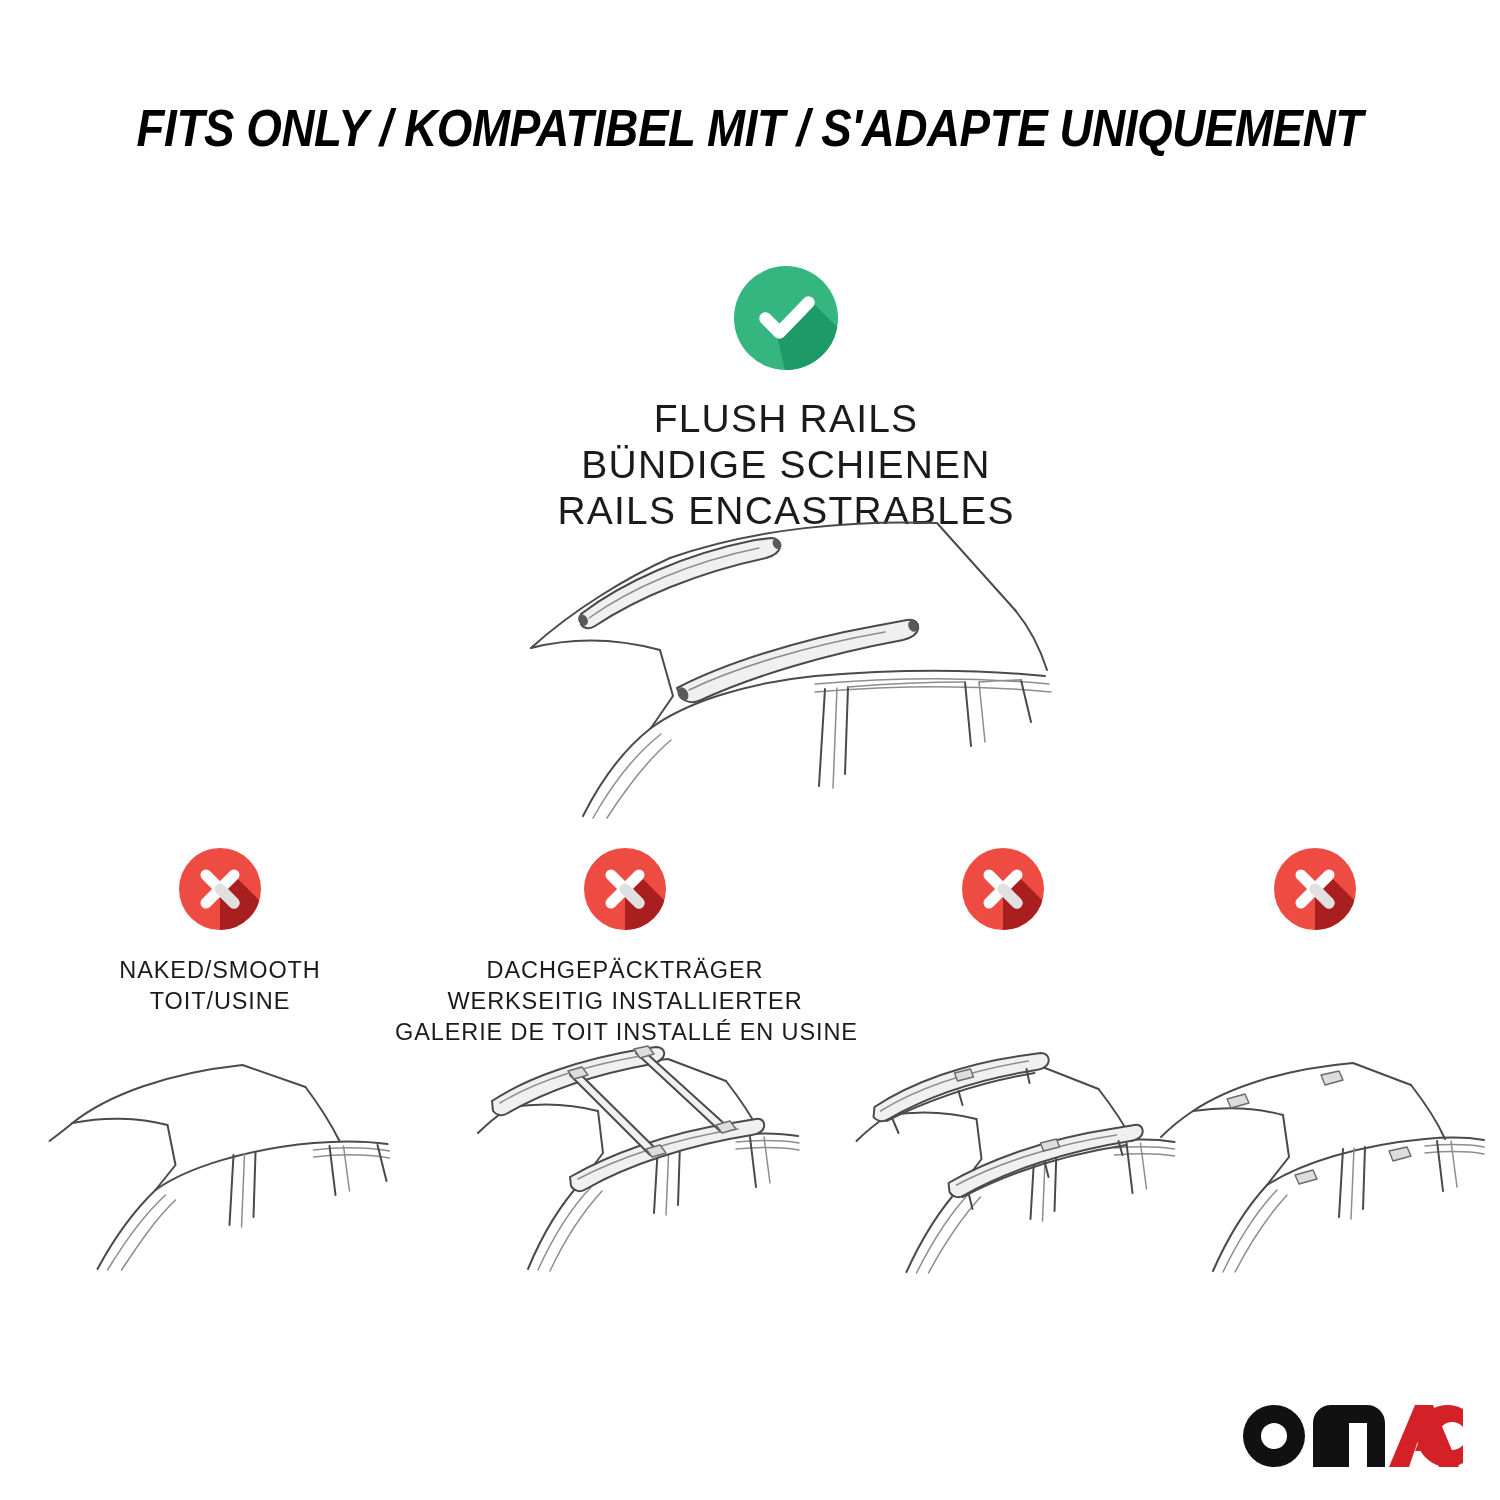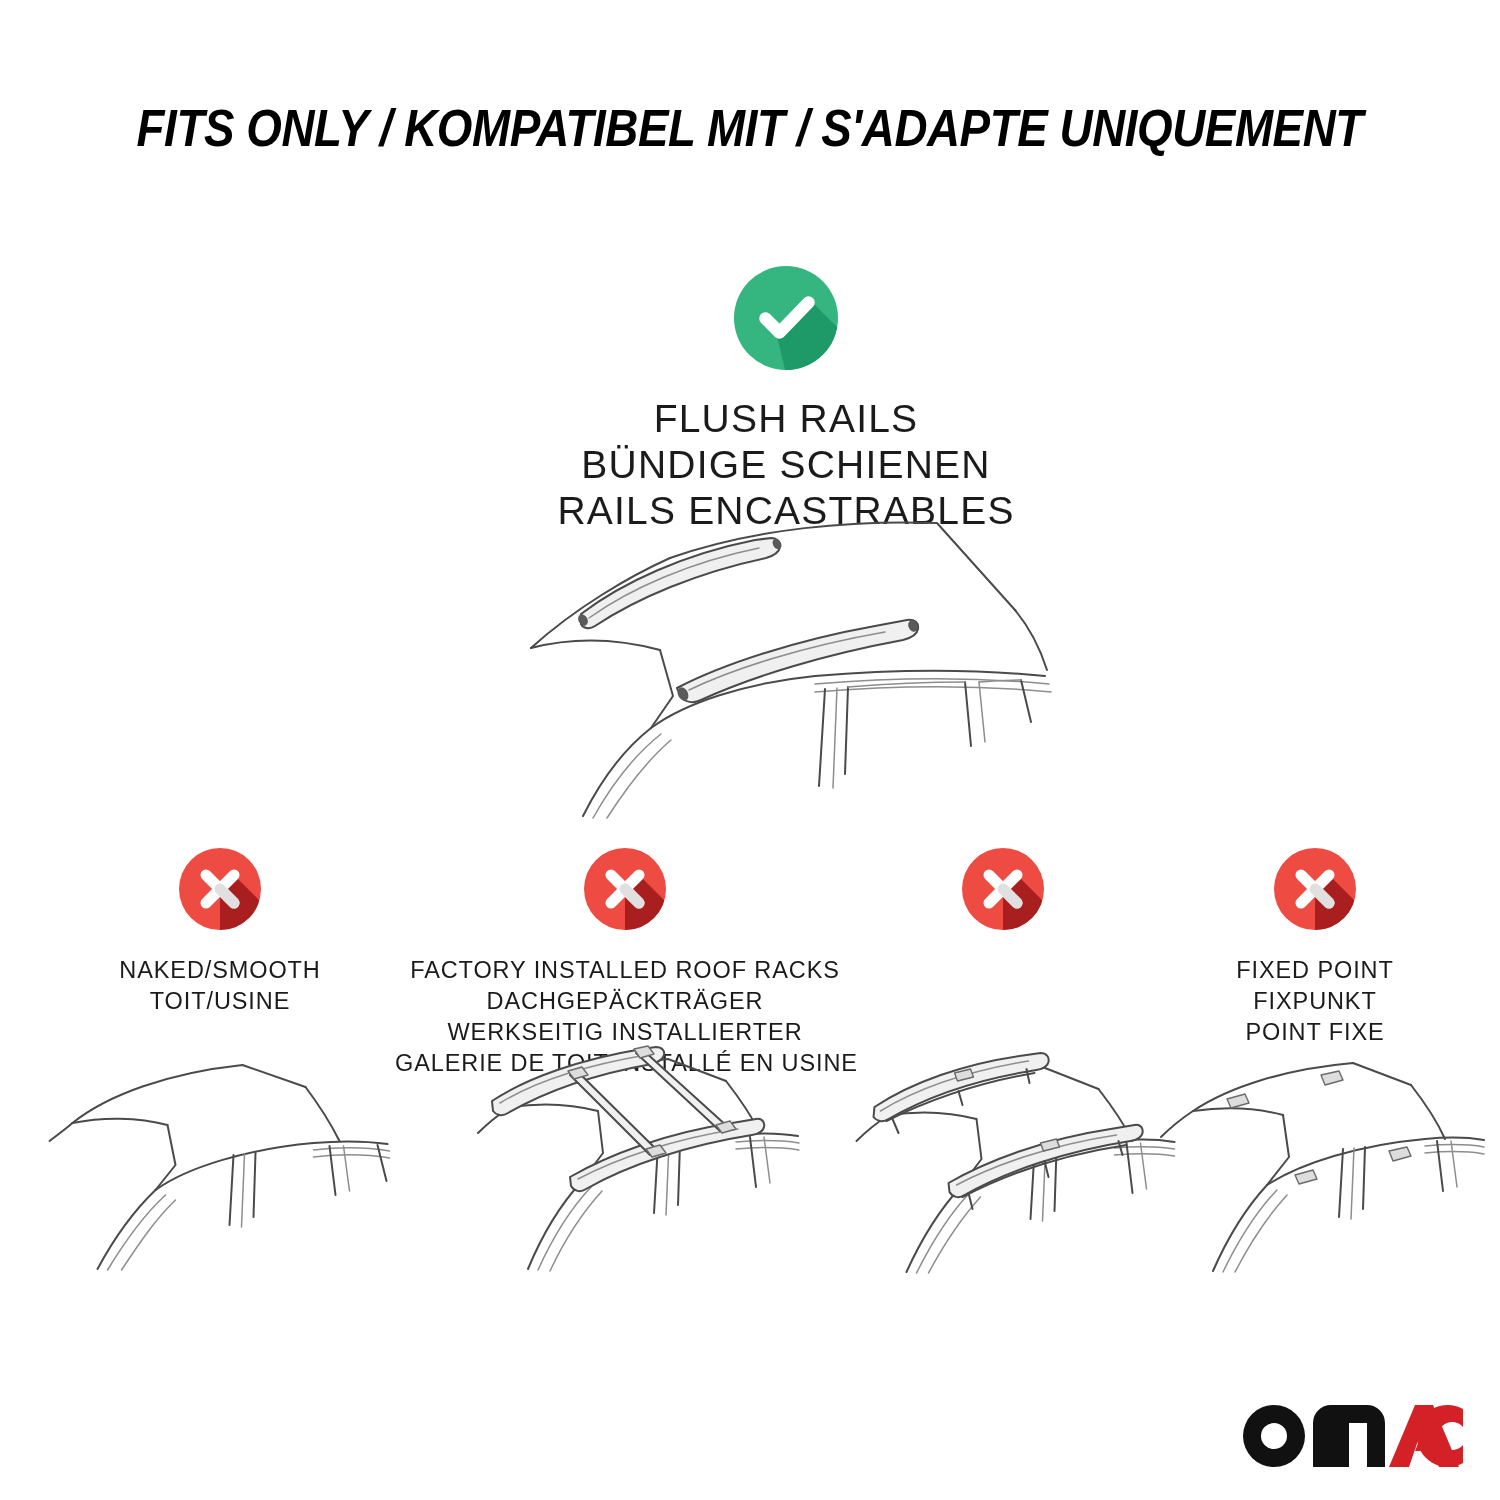"FACTORY INSTALLED ROOF RACKS" div { html: <div>FACTORY INSTALLED ROOF RACKS</div> -> none }
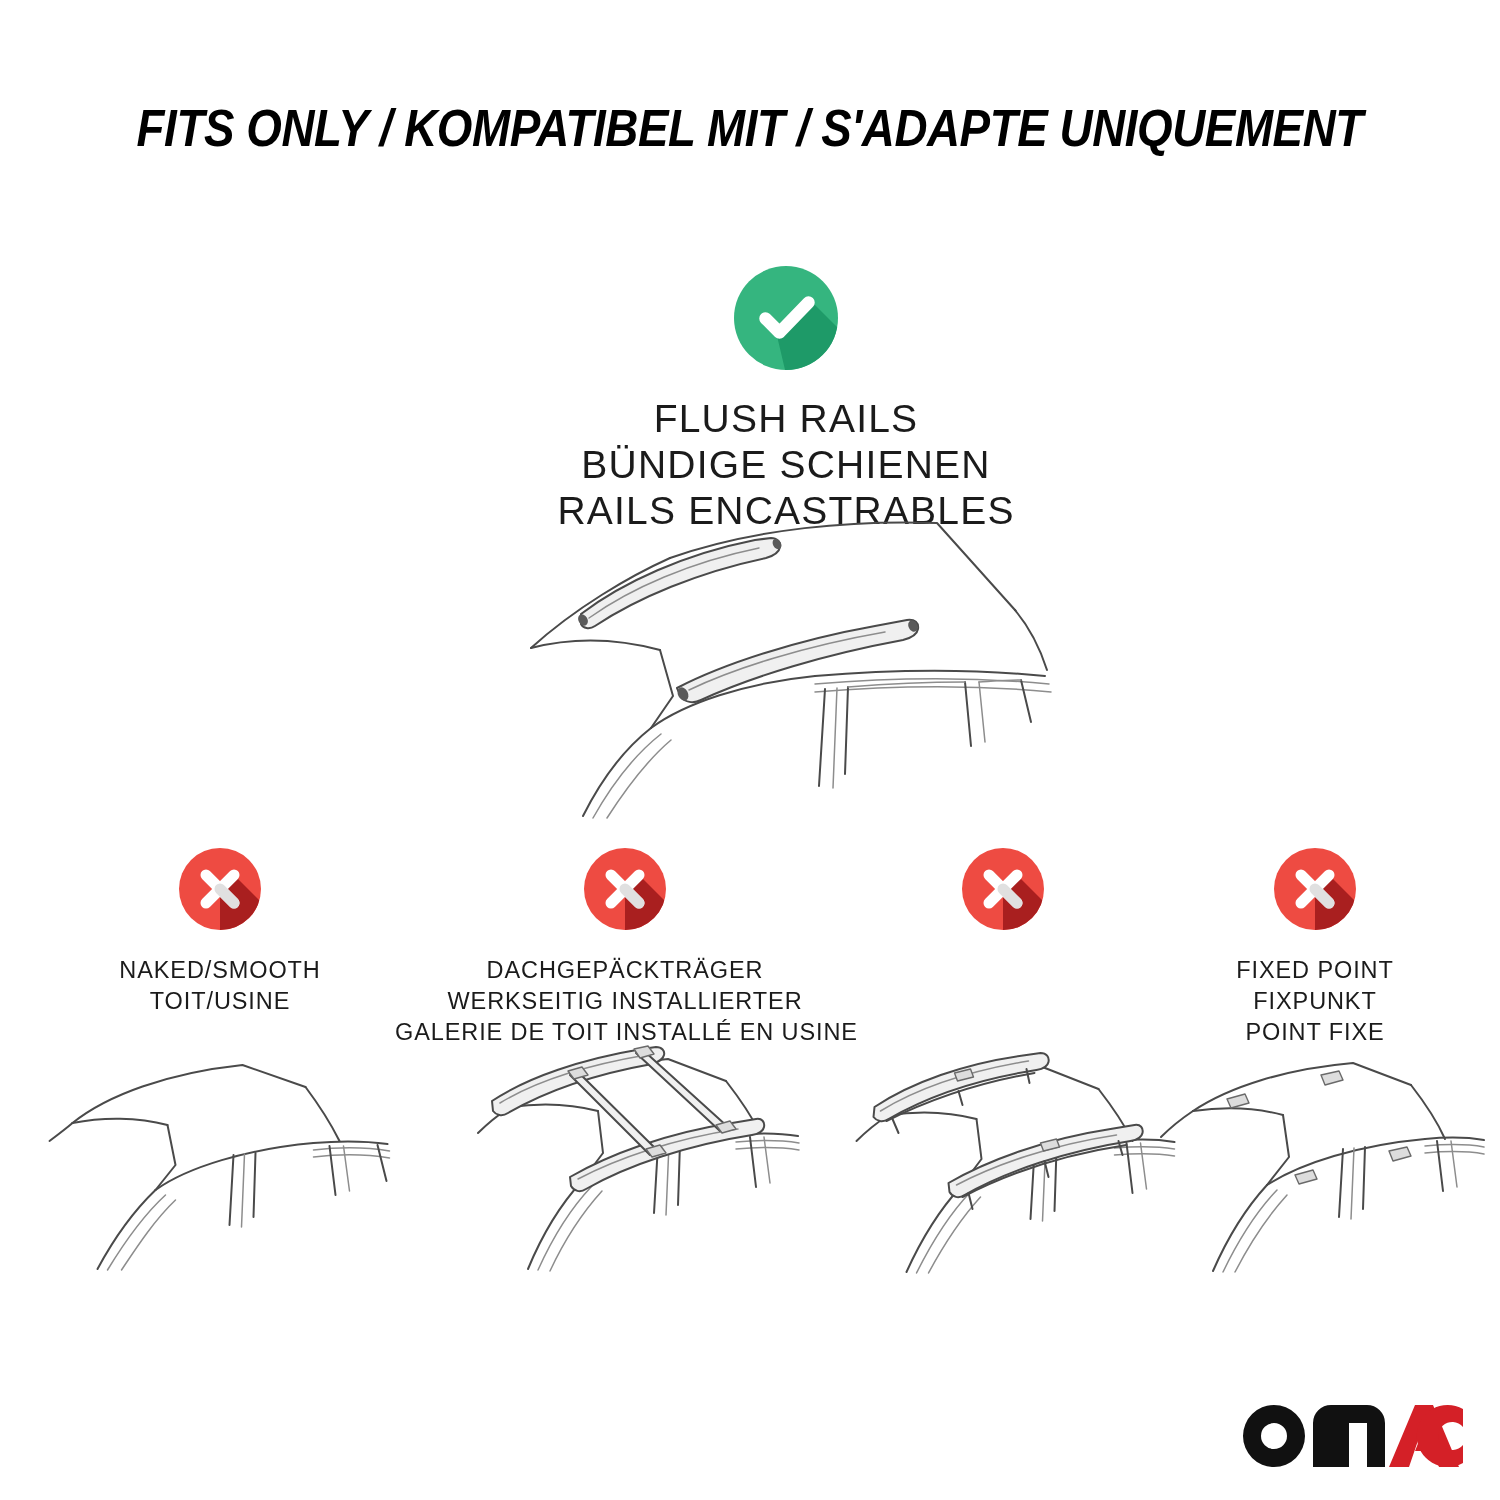"FIXED POINT" div.col-label { html: <div> <div>FIXED POINT</div> <div>FIXPUNKT</div> <div>POINT FIXE</div> </div> -> none }
